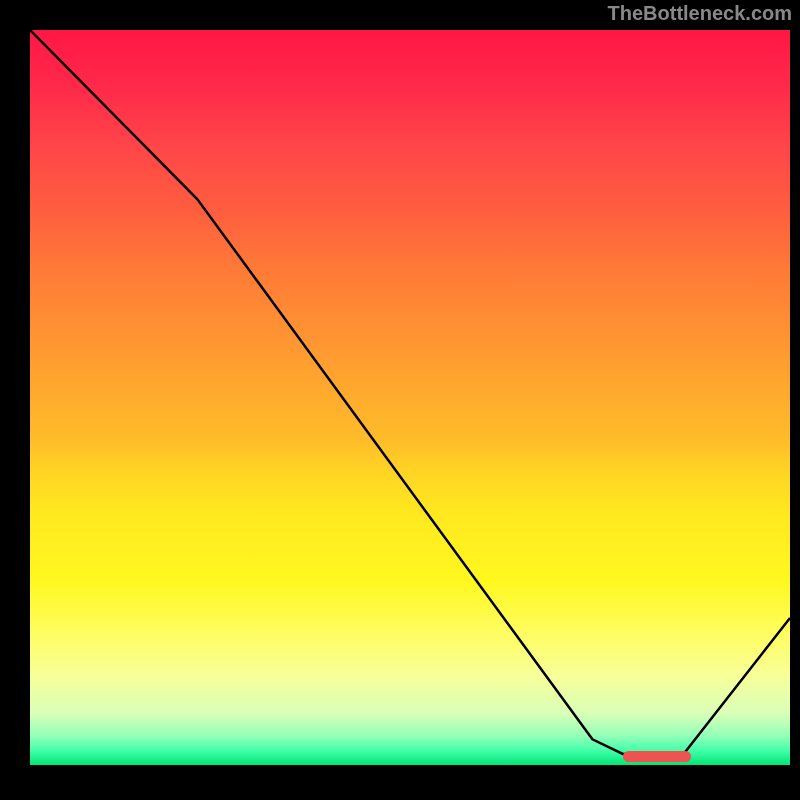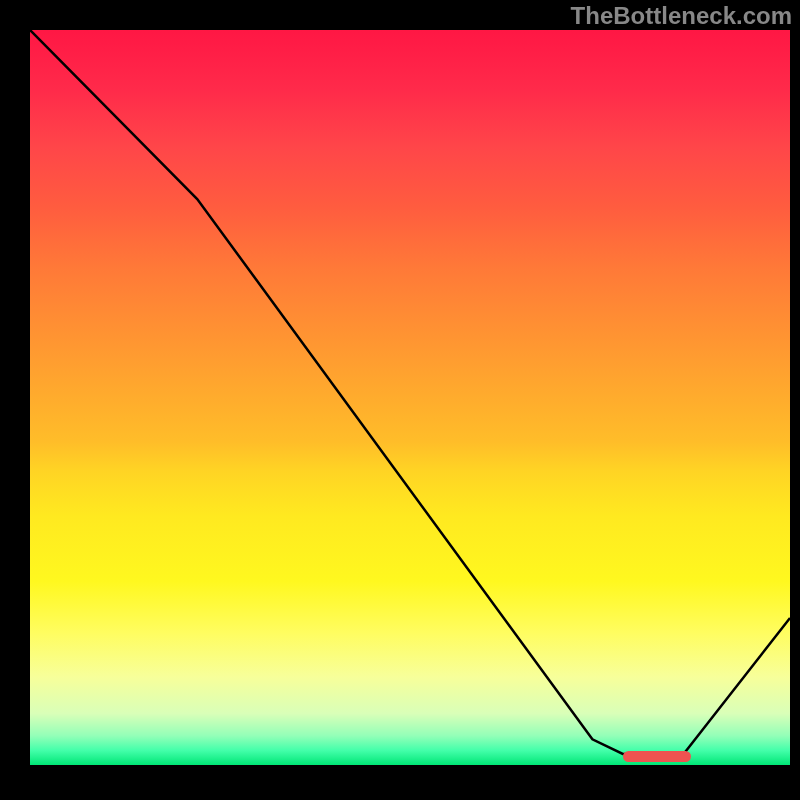"TheBottleneck.com" .watermark { font-size: 24px -> 20px }
